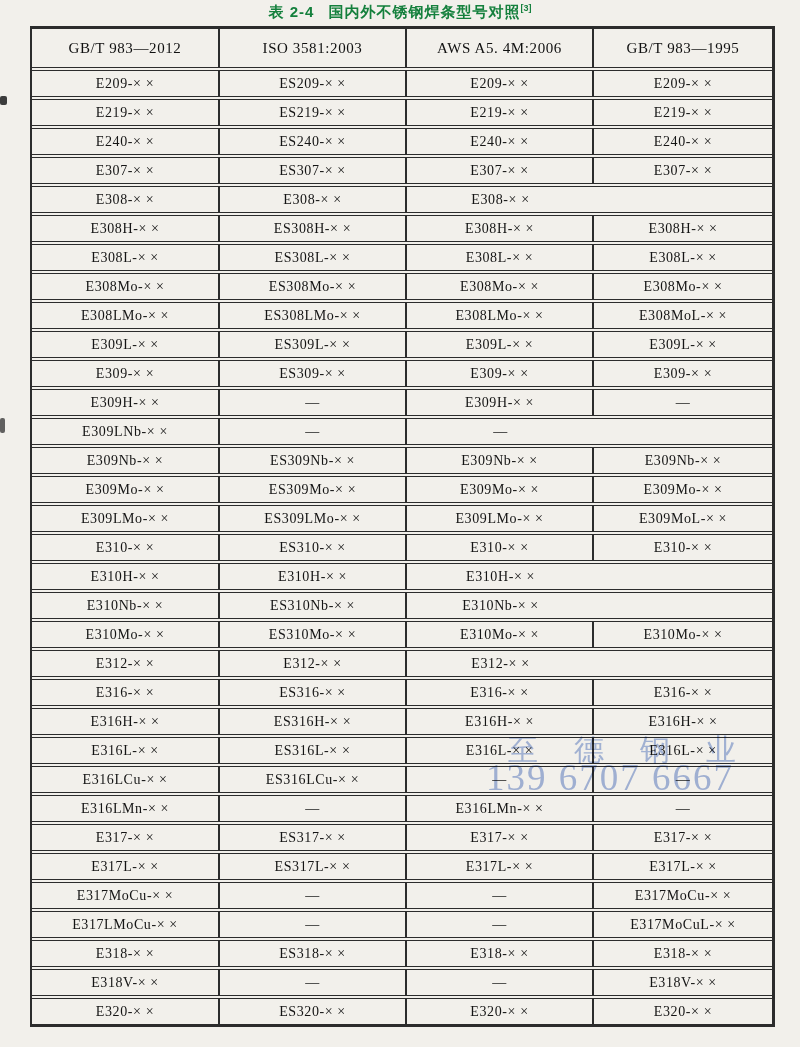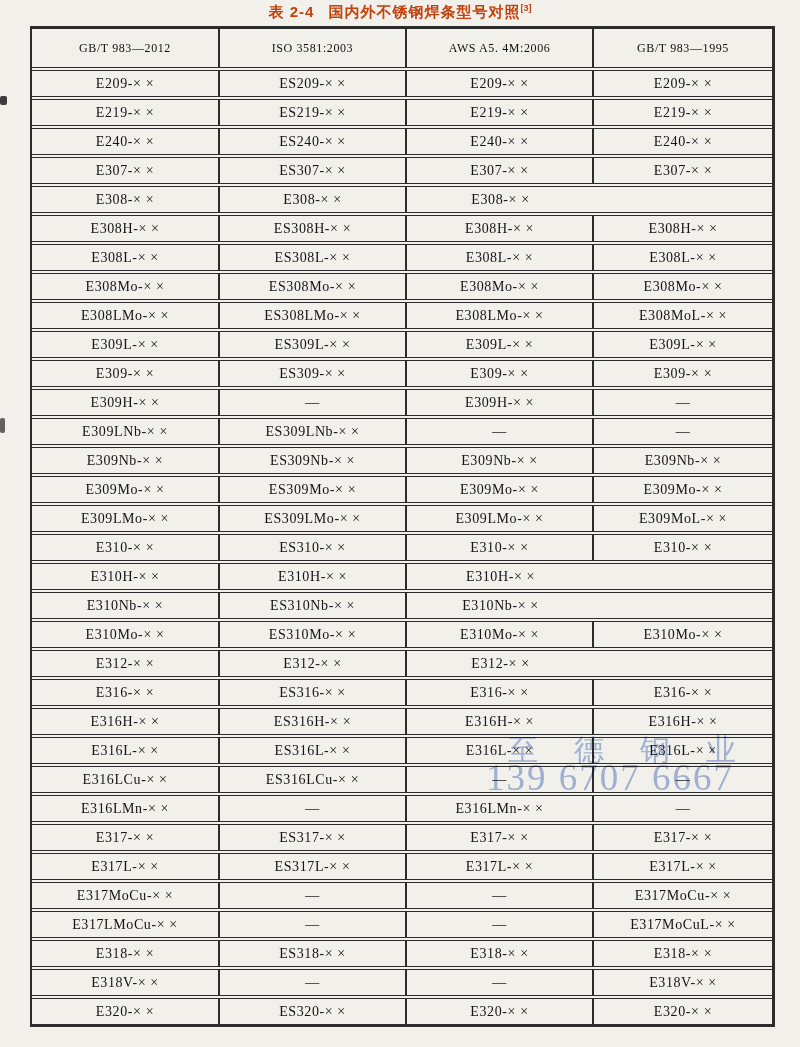"表 2-4 国内外不锈钢焊条型号对照[3]" .doc-title { color: #c2410c -> #15803d }
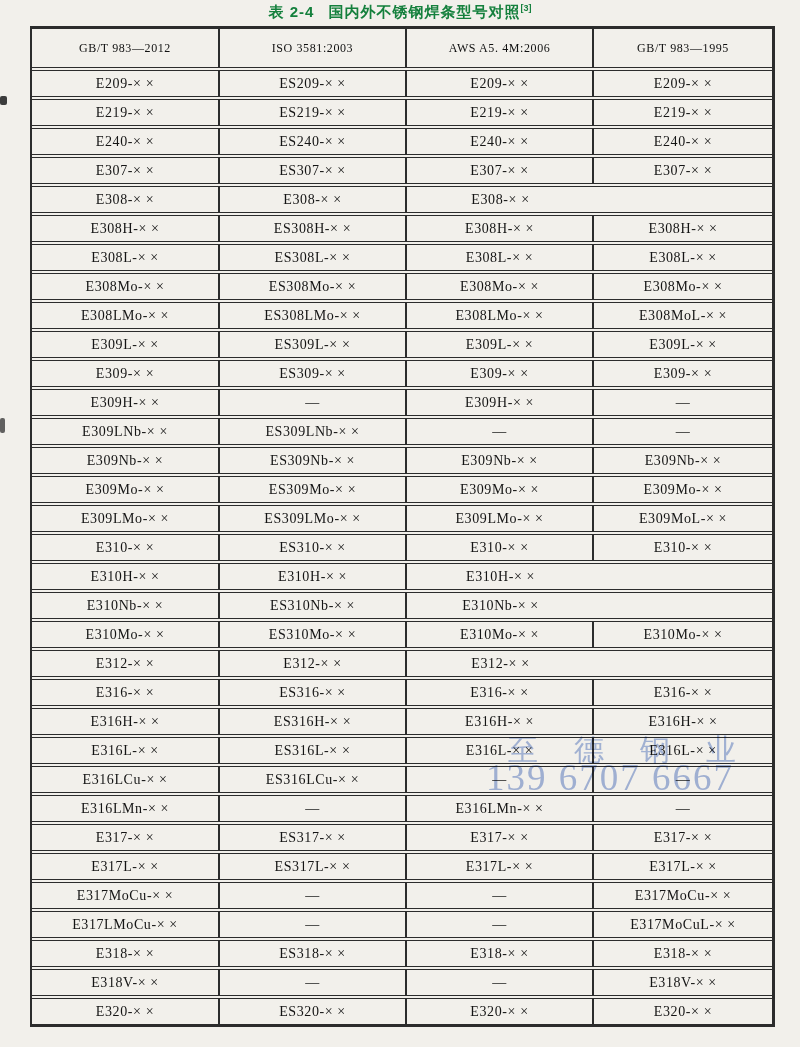"GB/T 983—2012" .trow.header .tcell { font-size: 12px -> 15px }
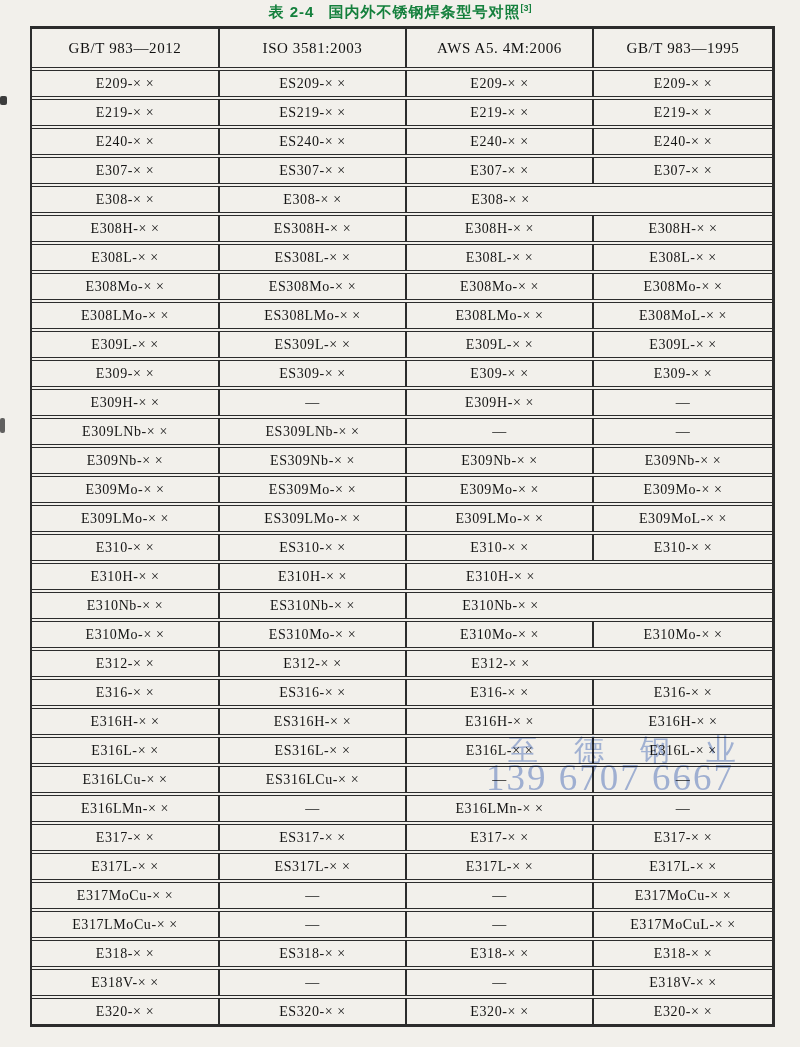"ES309LNb-× ×" div.tcell { html: <div>ES309LNb-× ×</div> -> none }
